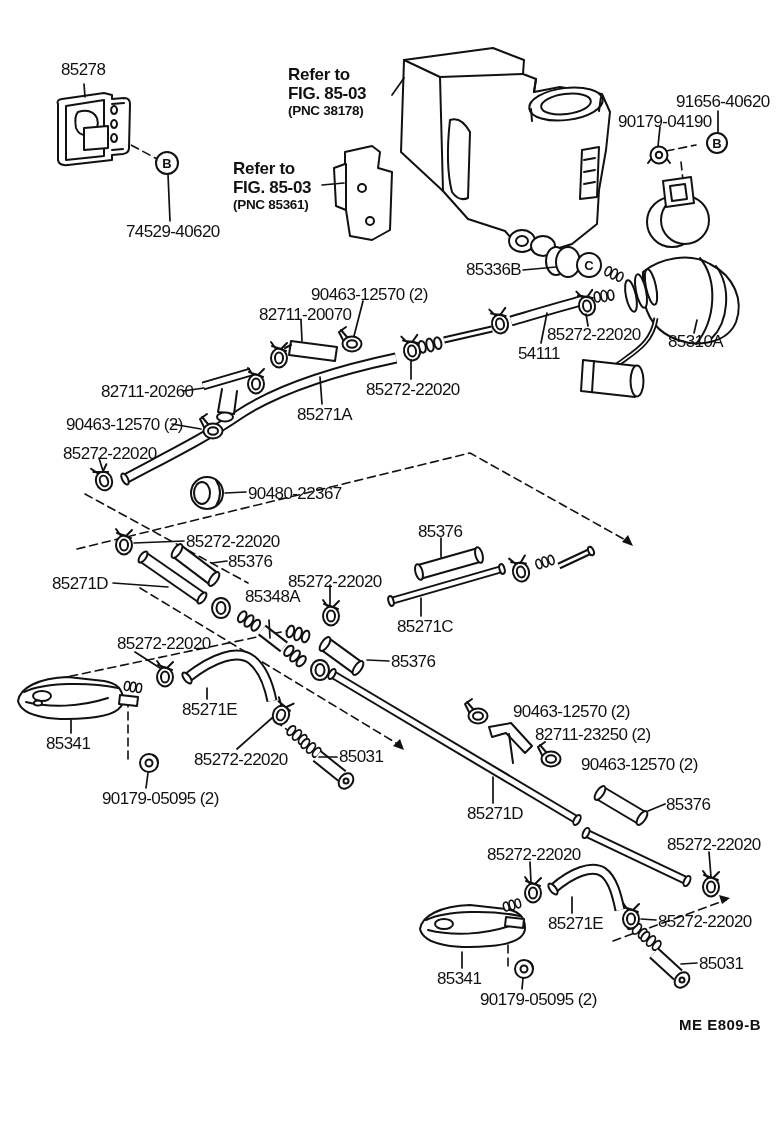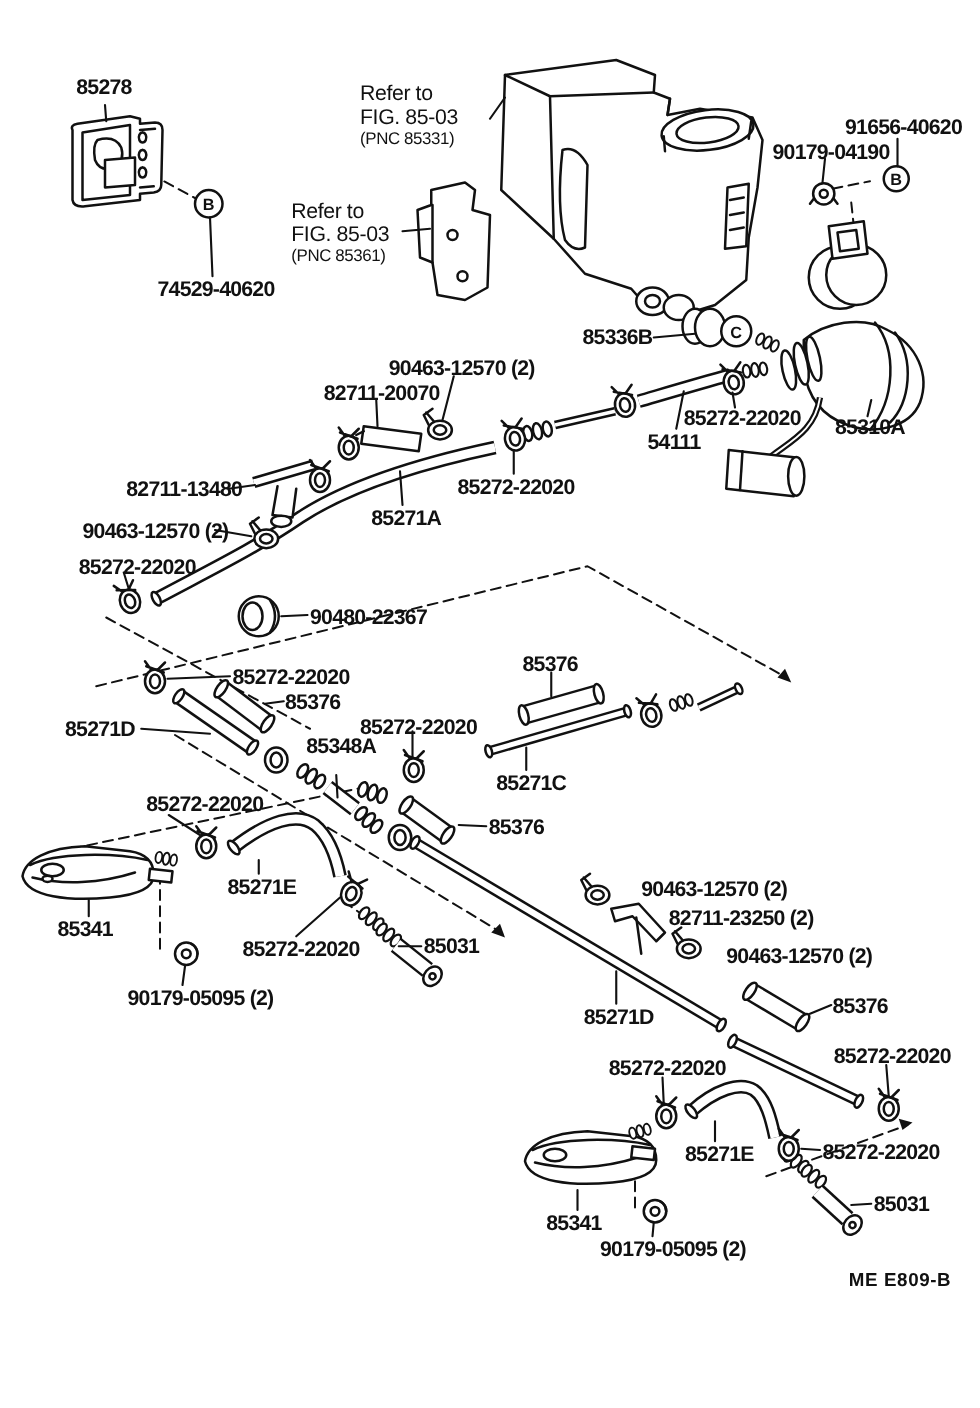"85278" .lbl { font-weight: bold -> normal }
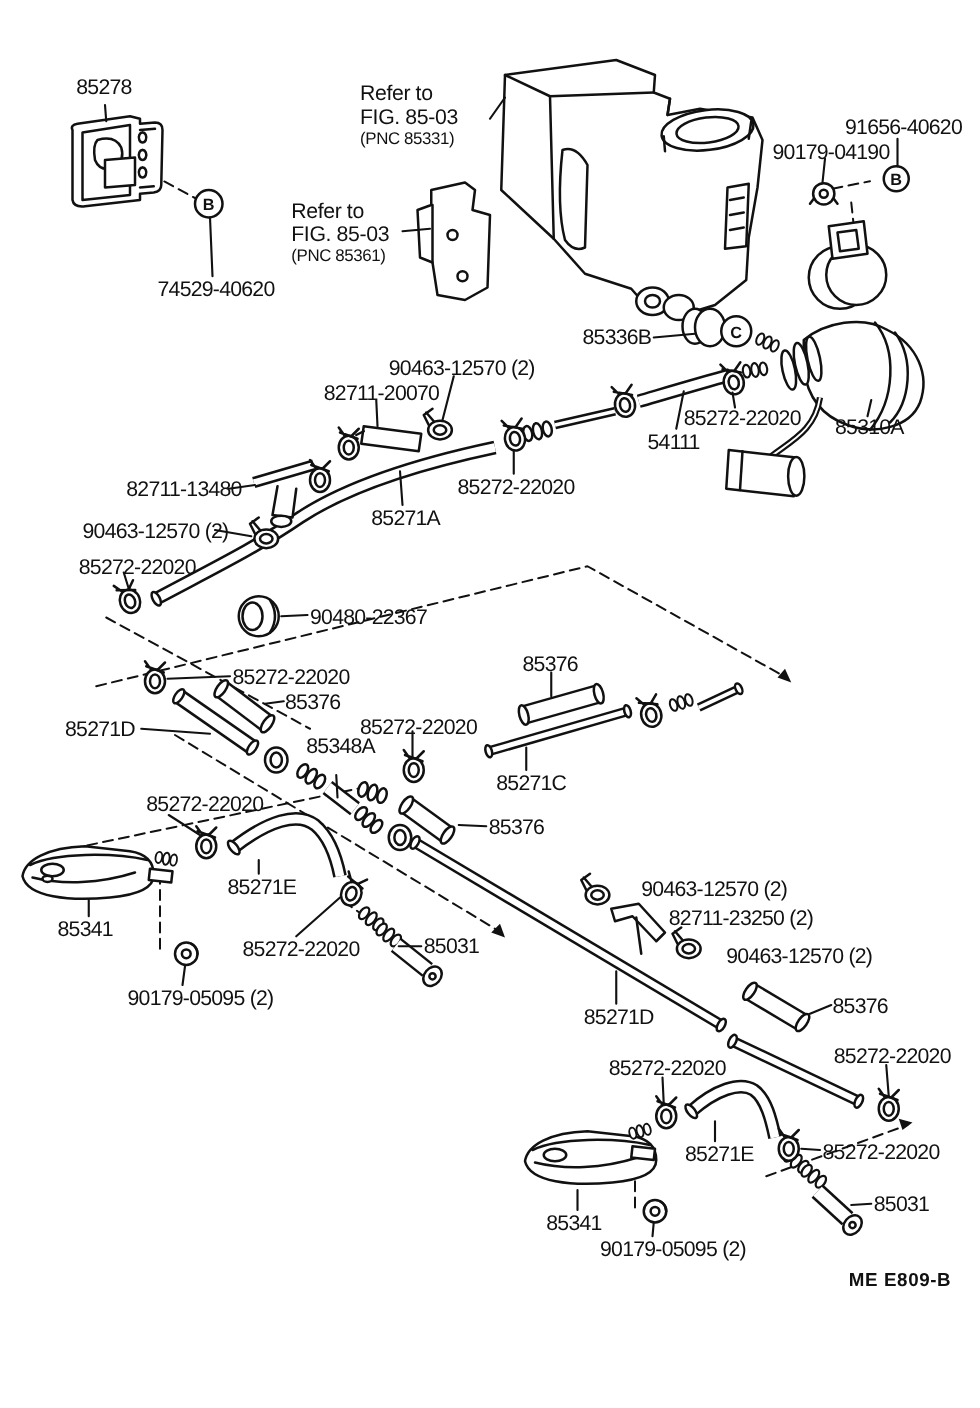"Refer to" .refer { font-weight: normal -> bold }
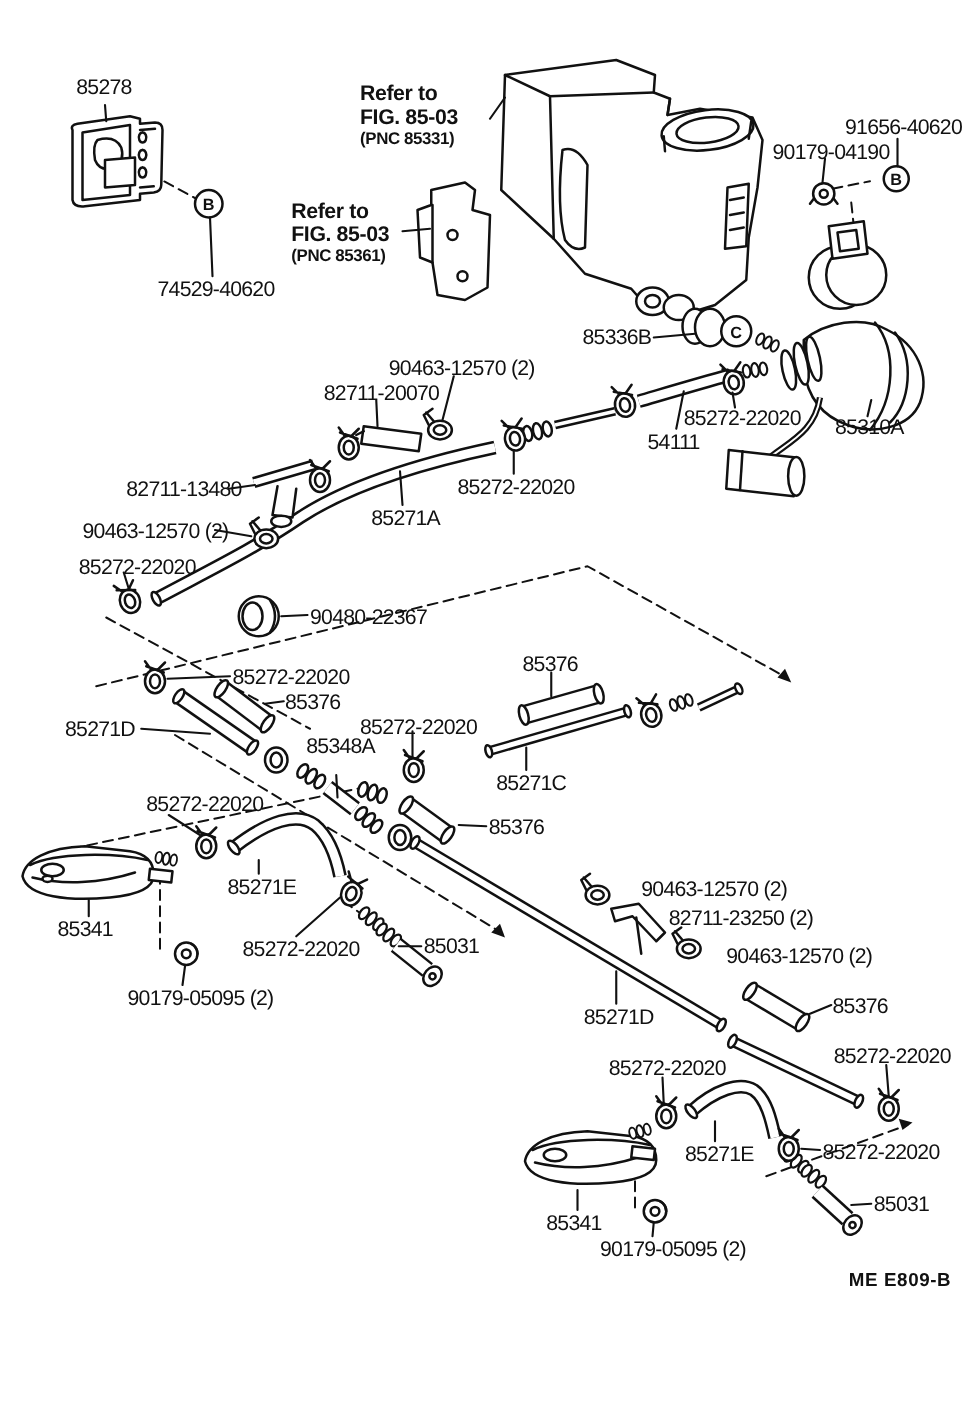"(PNC 85331)" span.r3 { text: 85331 -> 38178 }
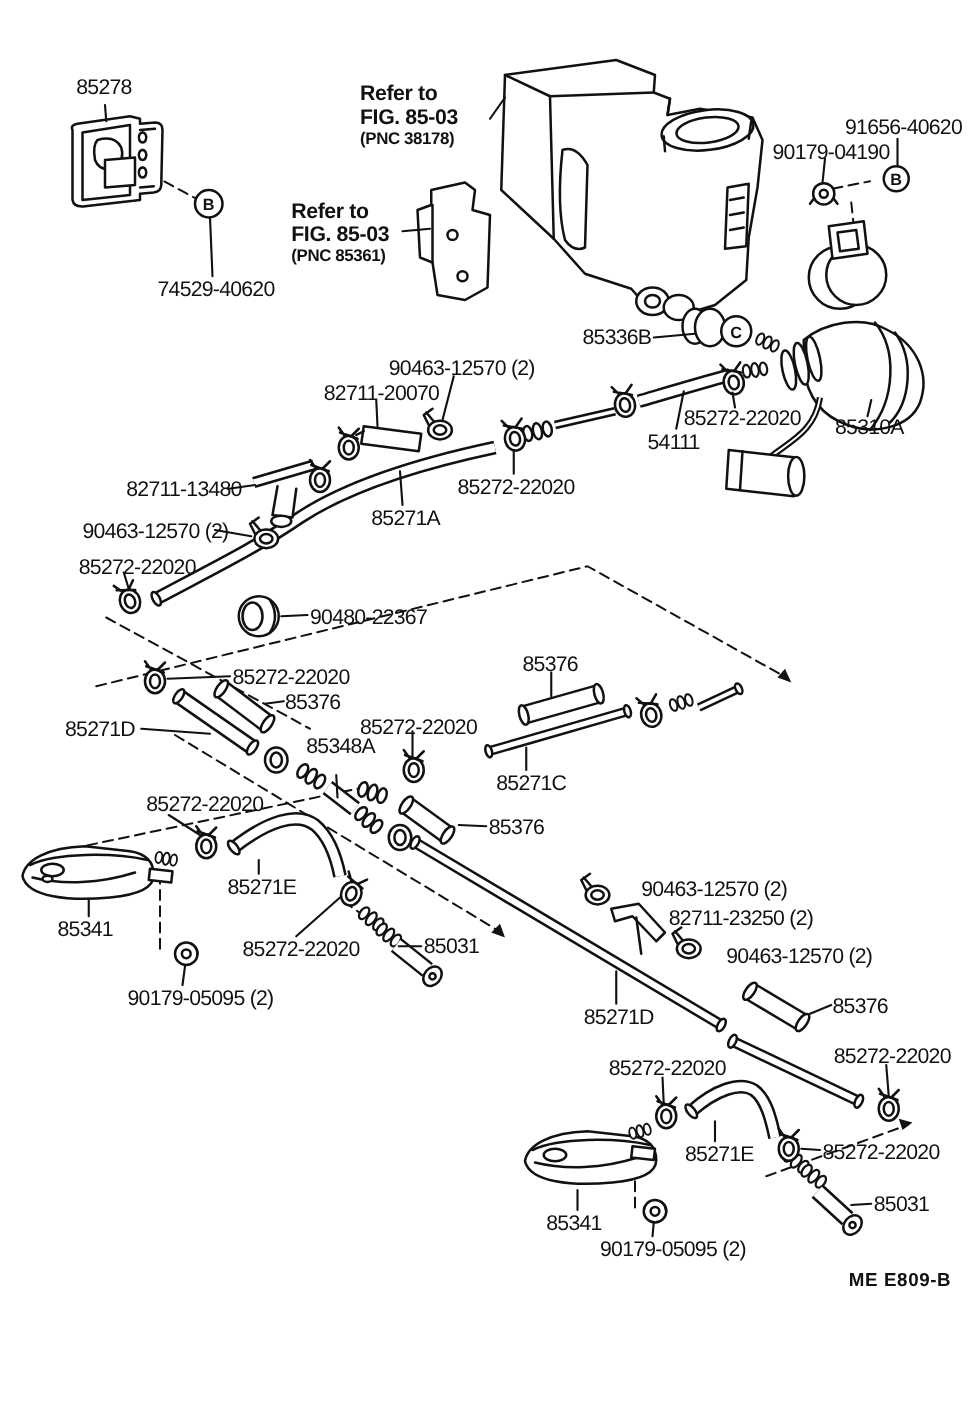"82711-13480" div.lbl { text: 82711-13480 -> 82711-20260 }
